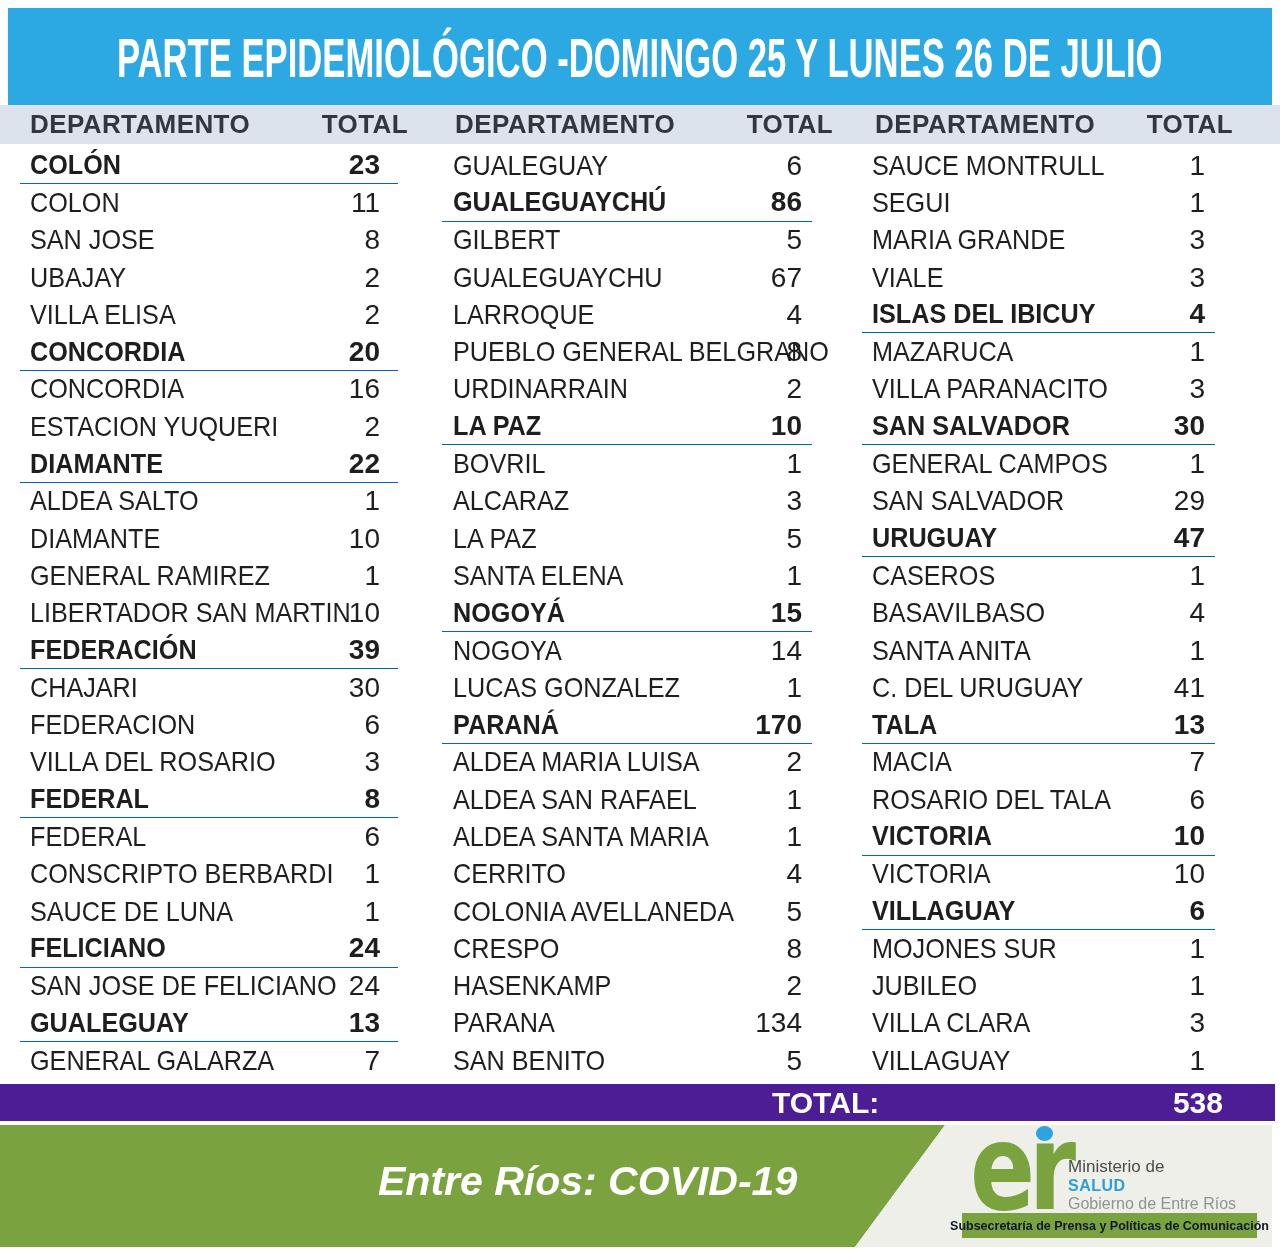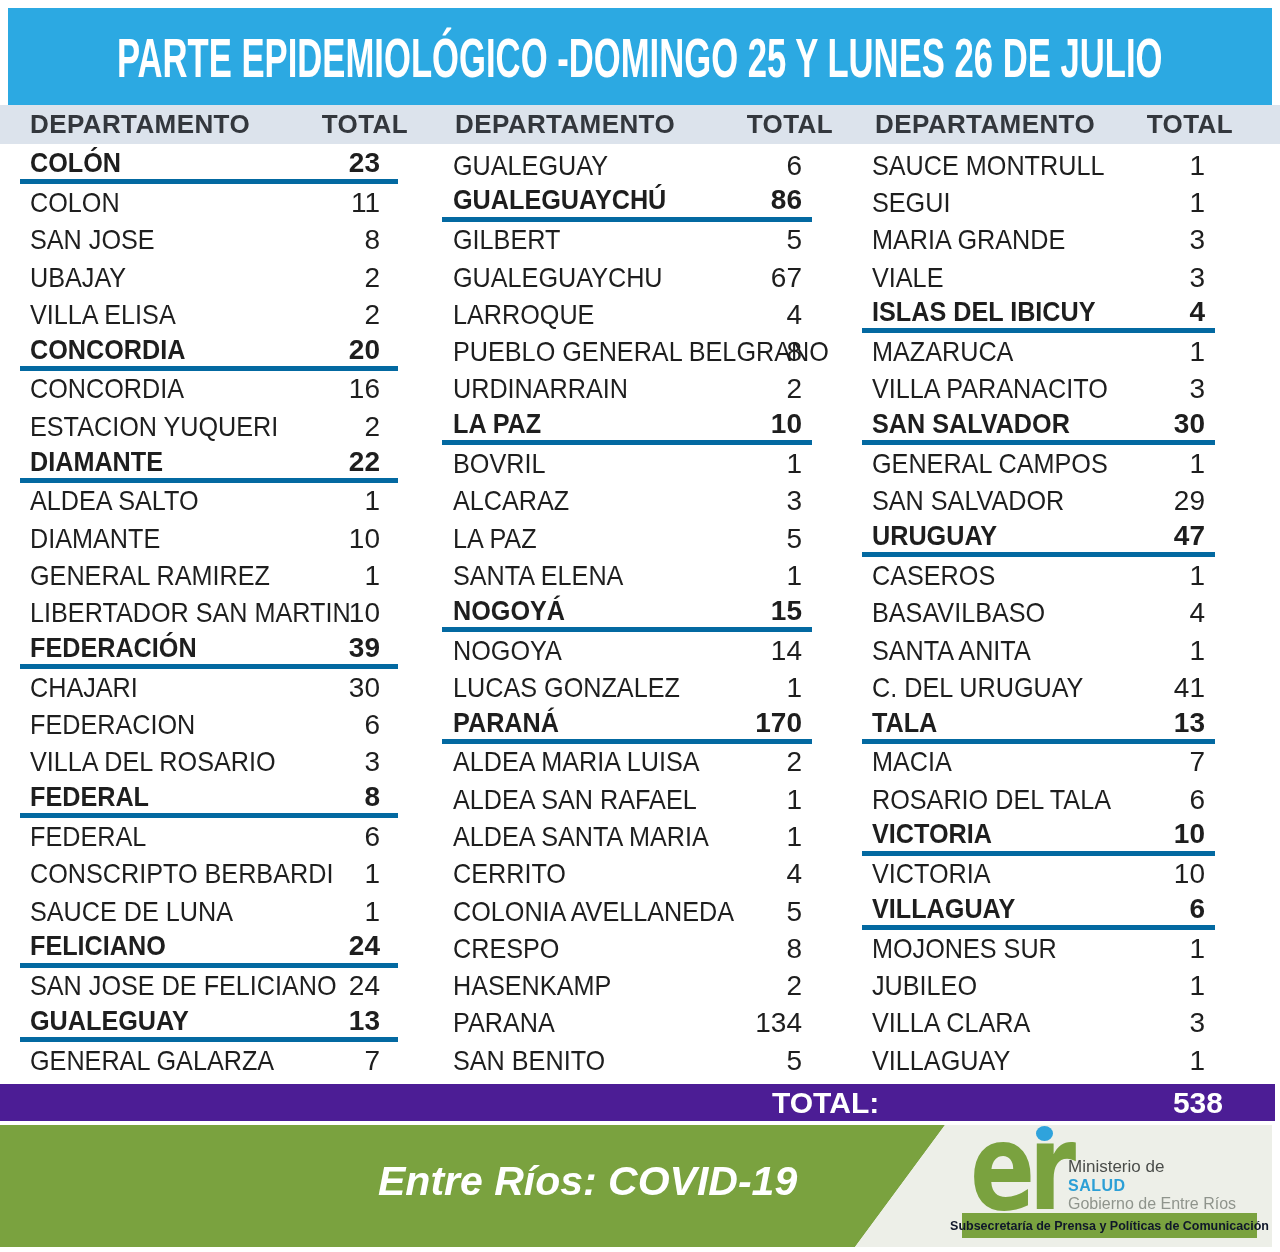"COLÓN" .row.dept { border-bottom: 5px solid #0369a1 -> 1px solid #0369a1 }
